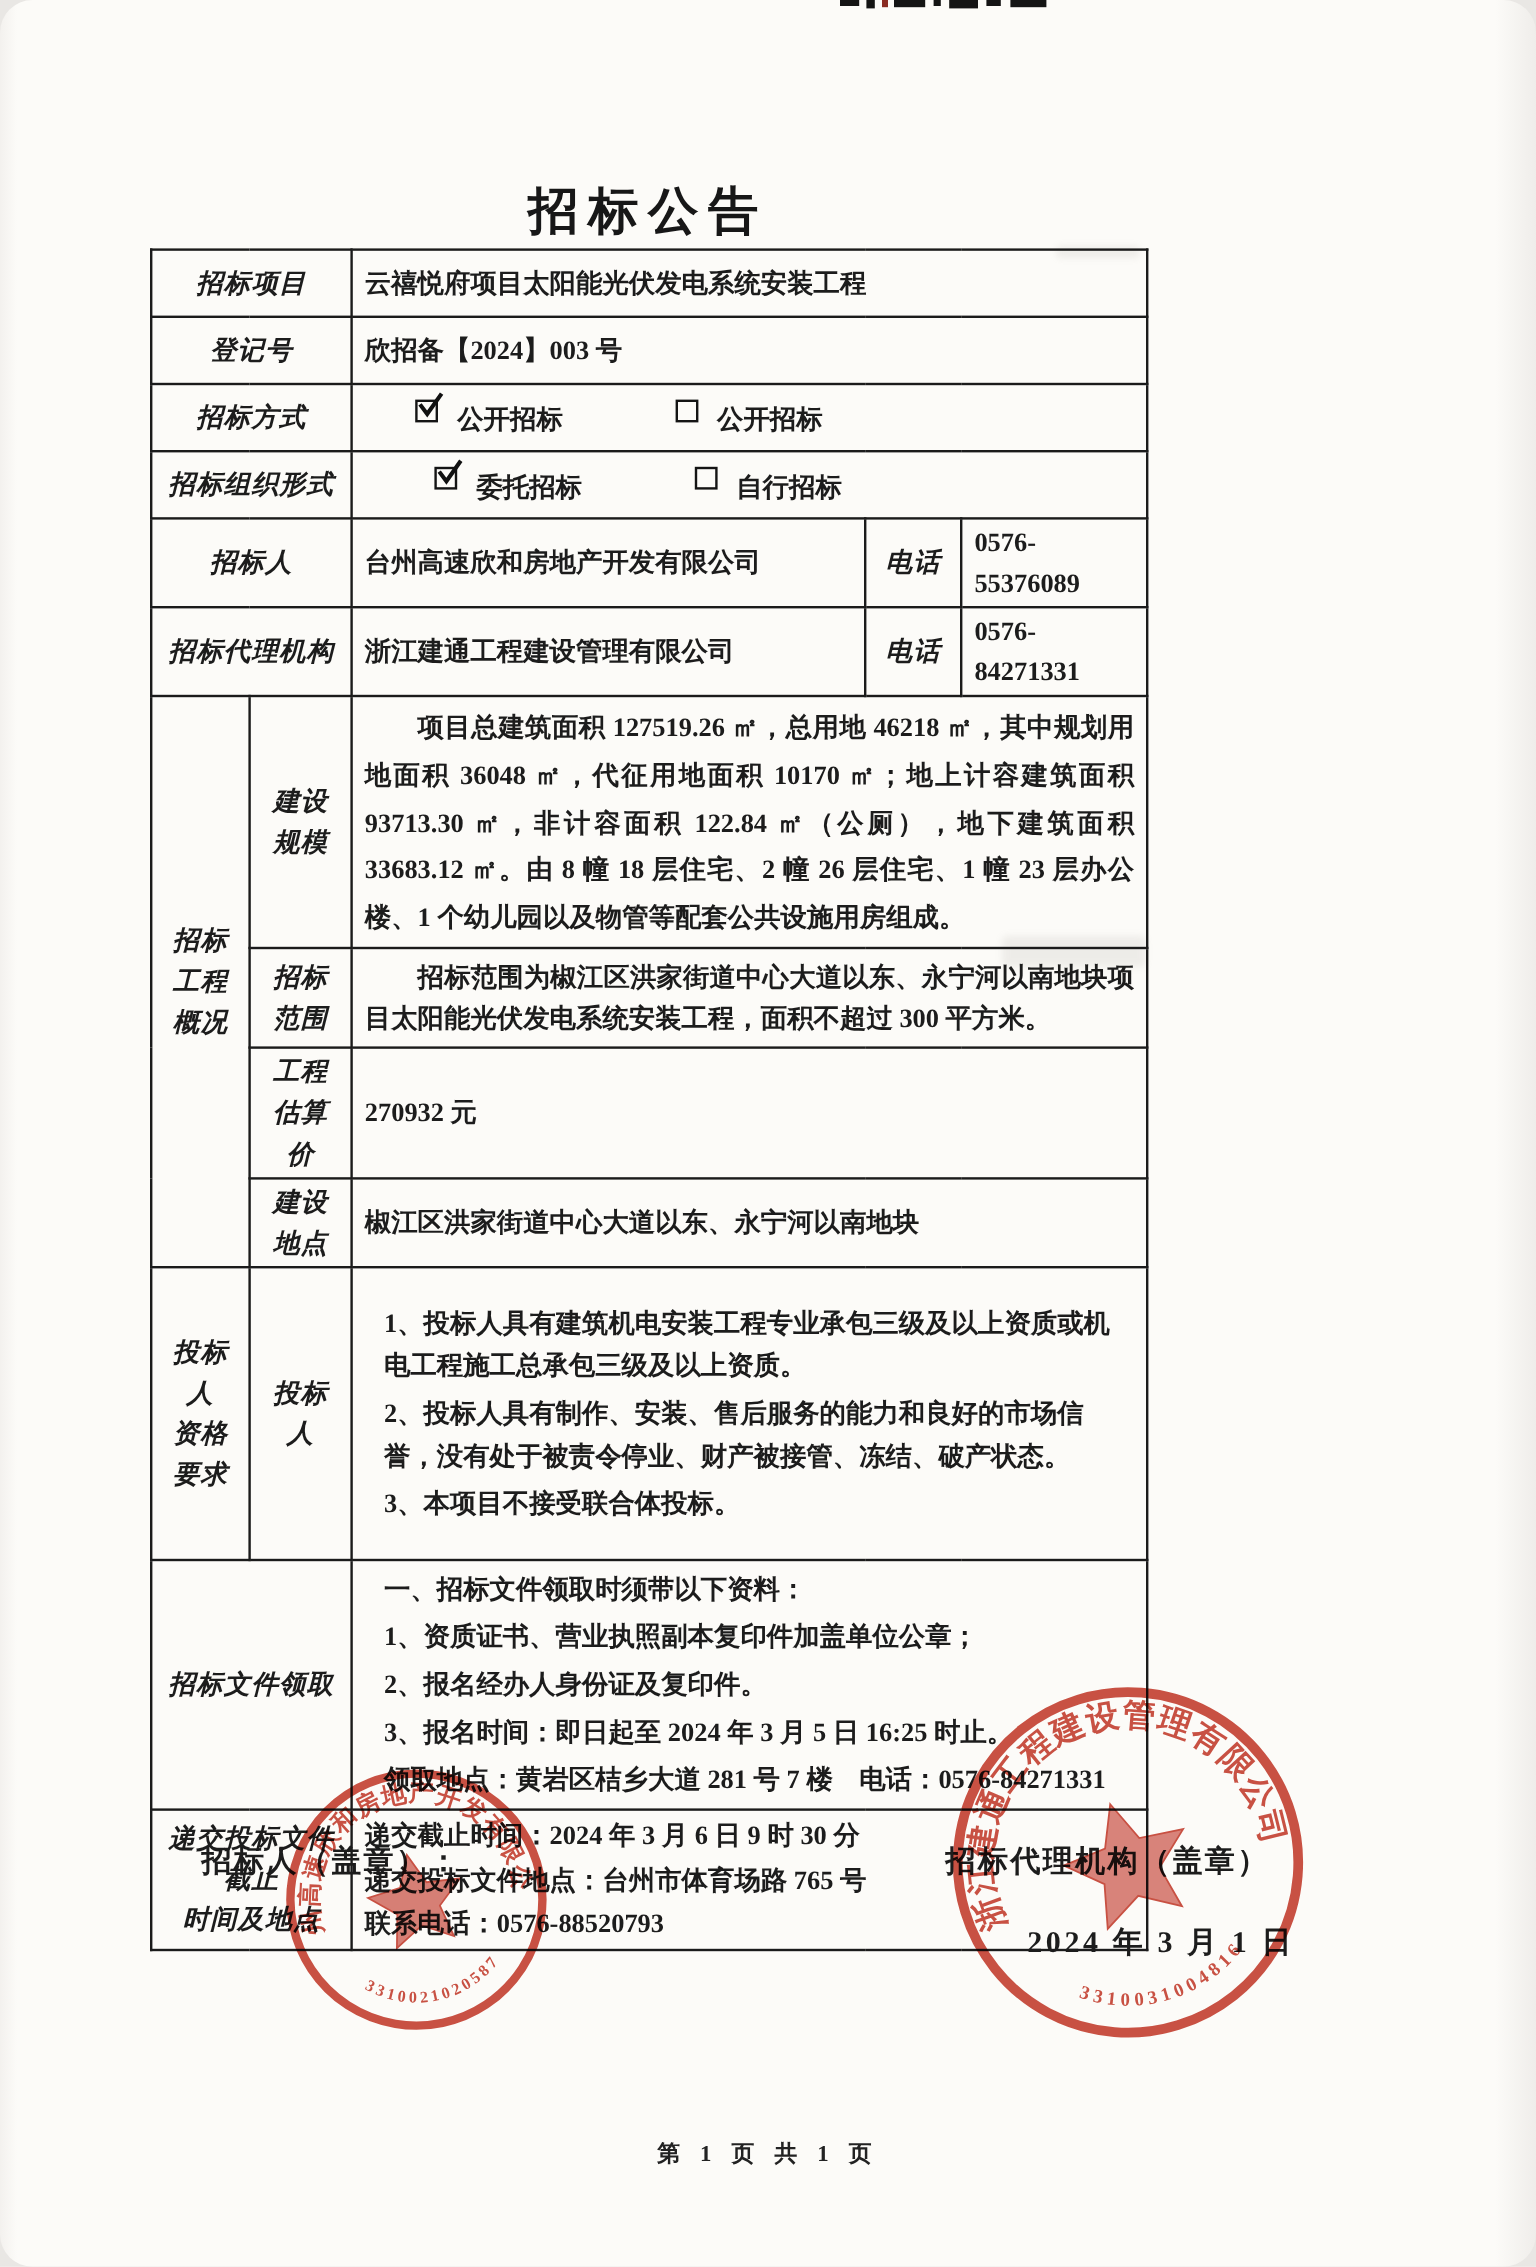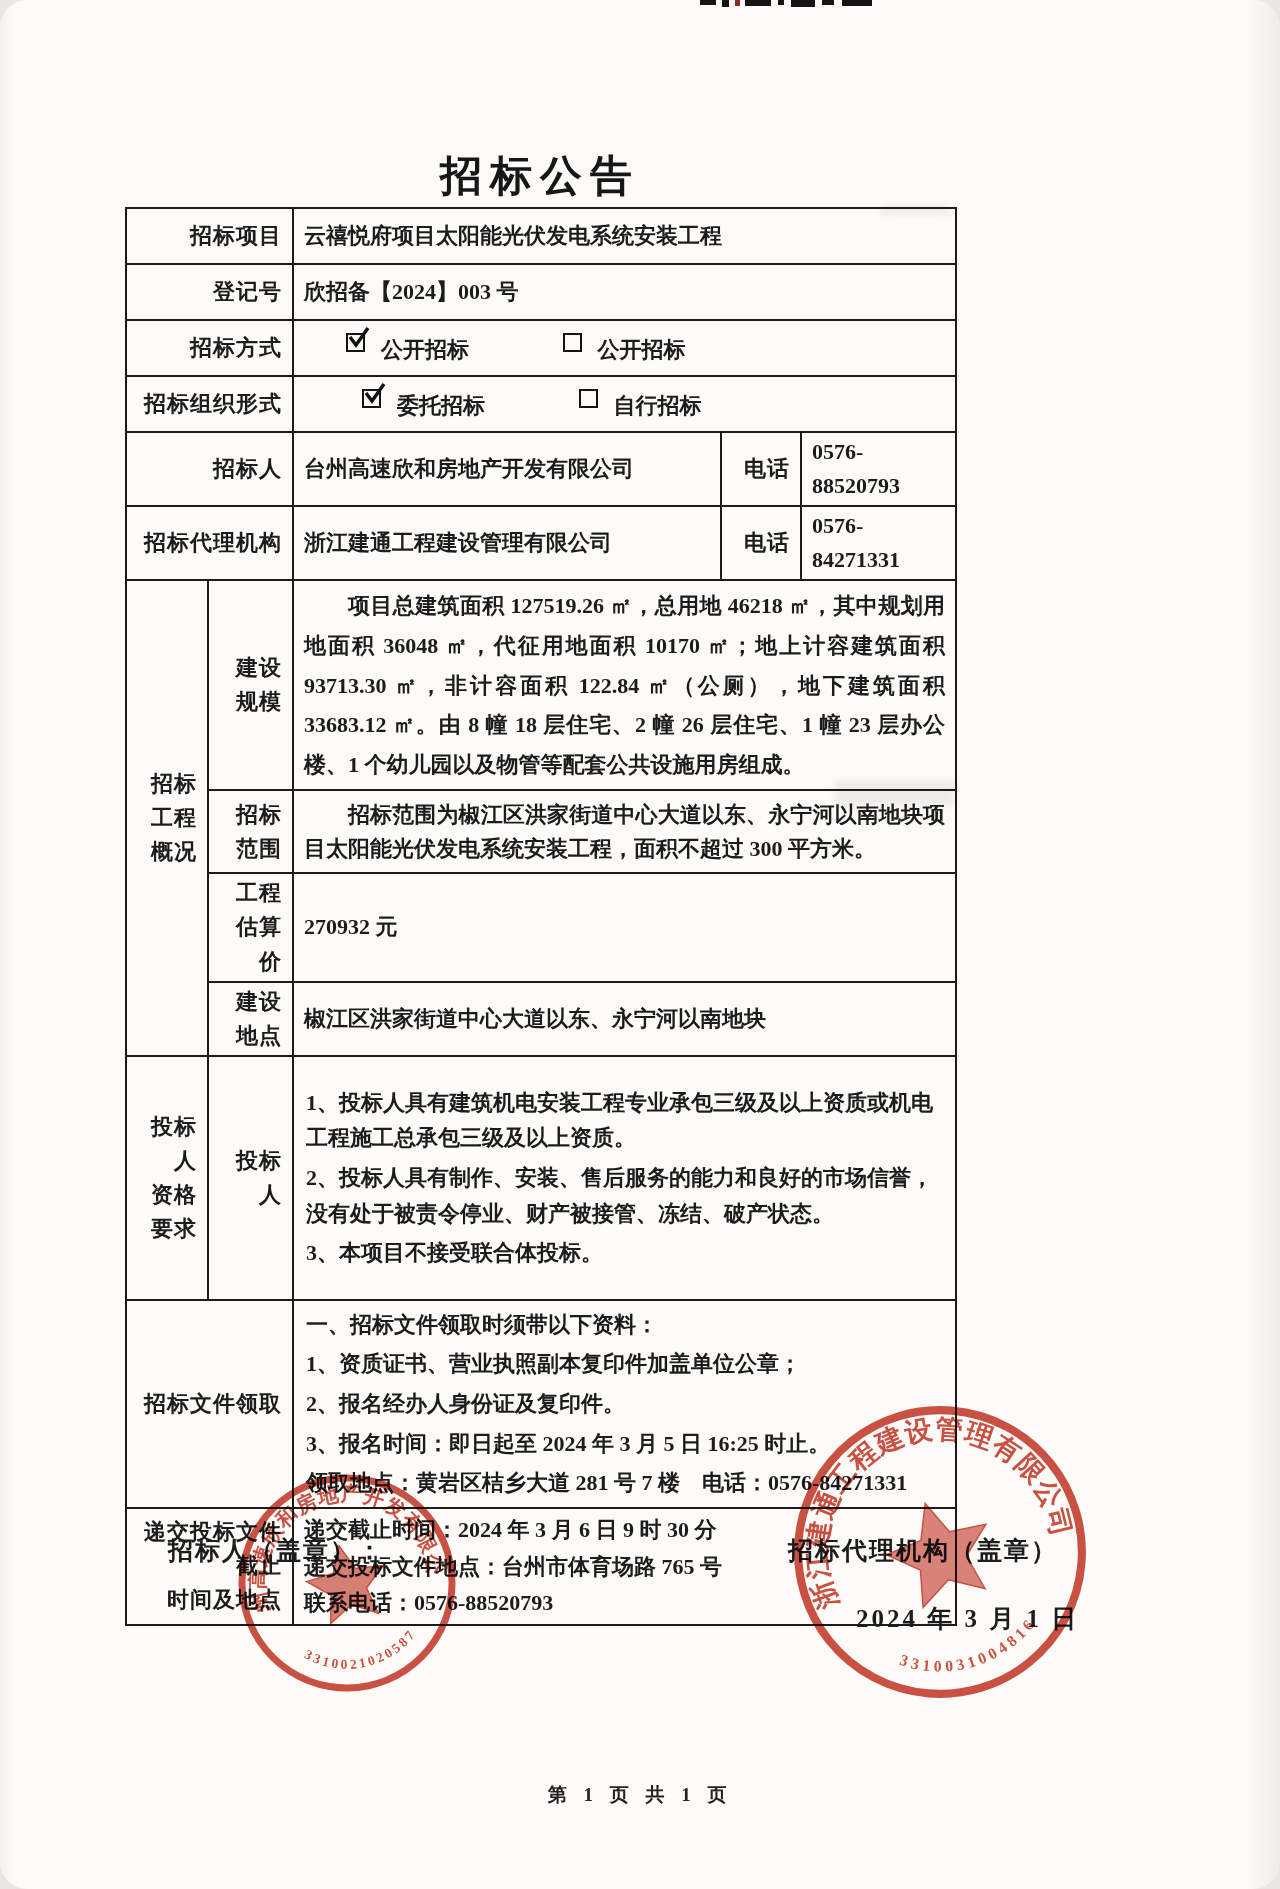"招标项目" td.lbl { font-style: none -> italic; text-align: right -> center }
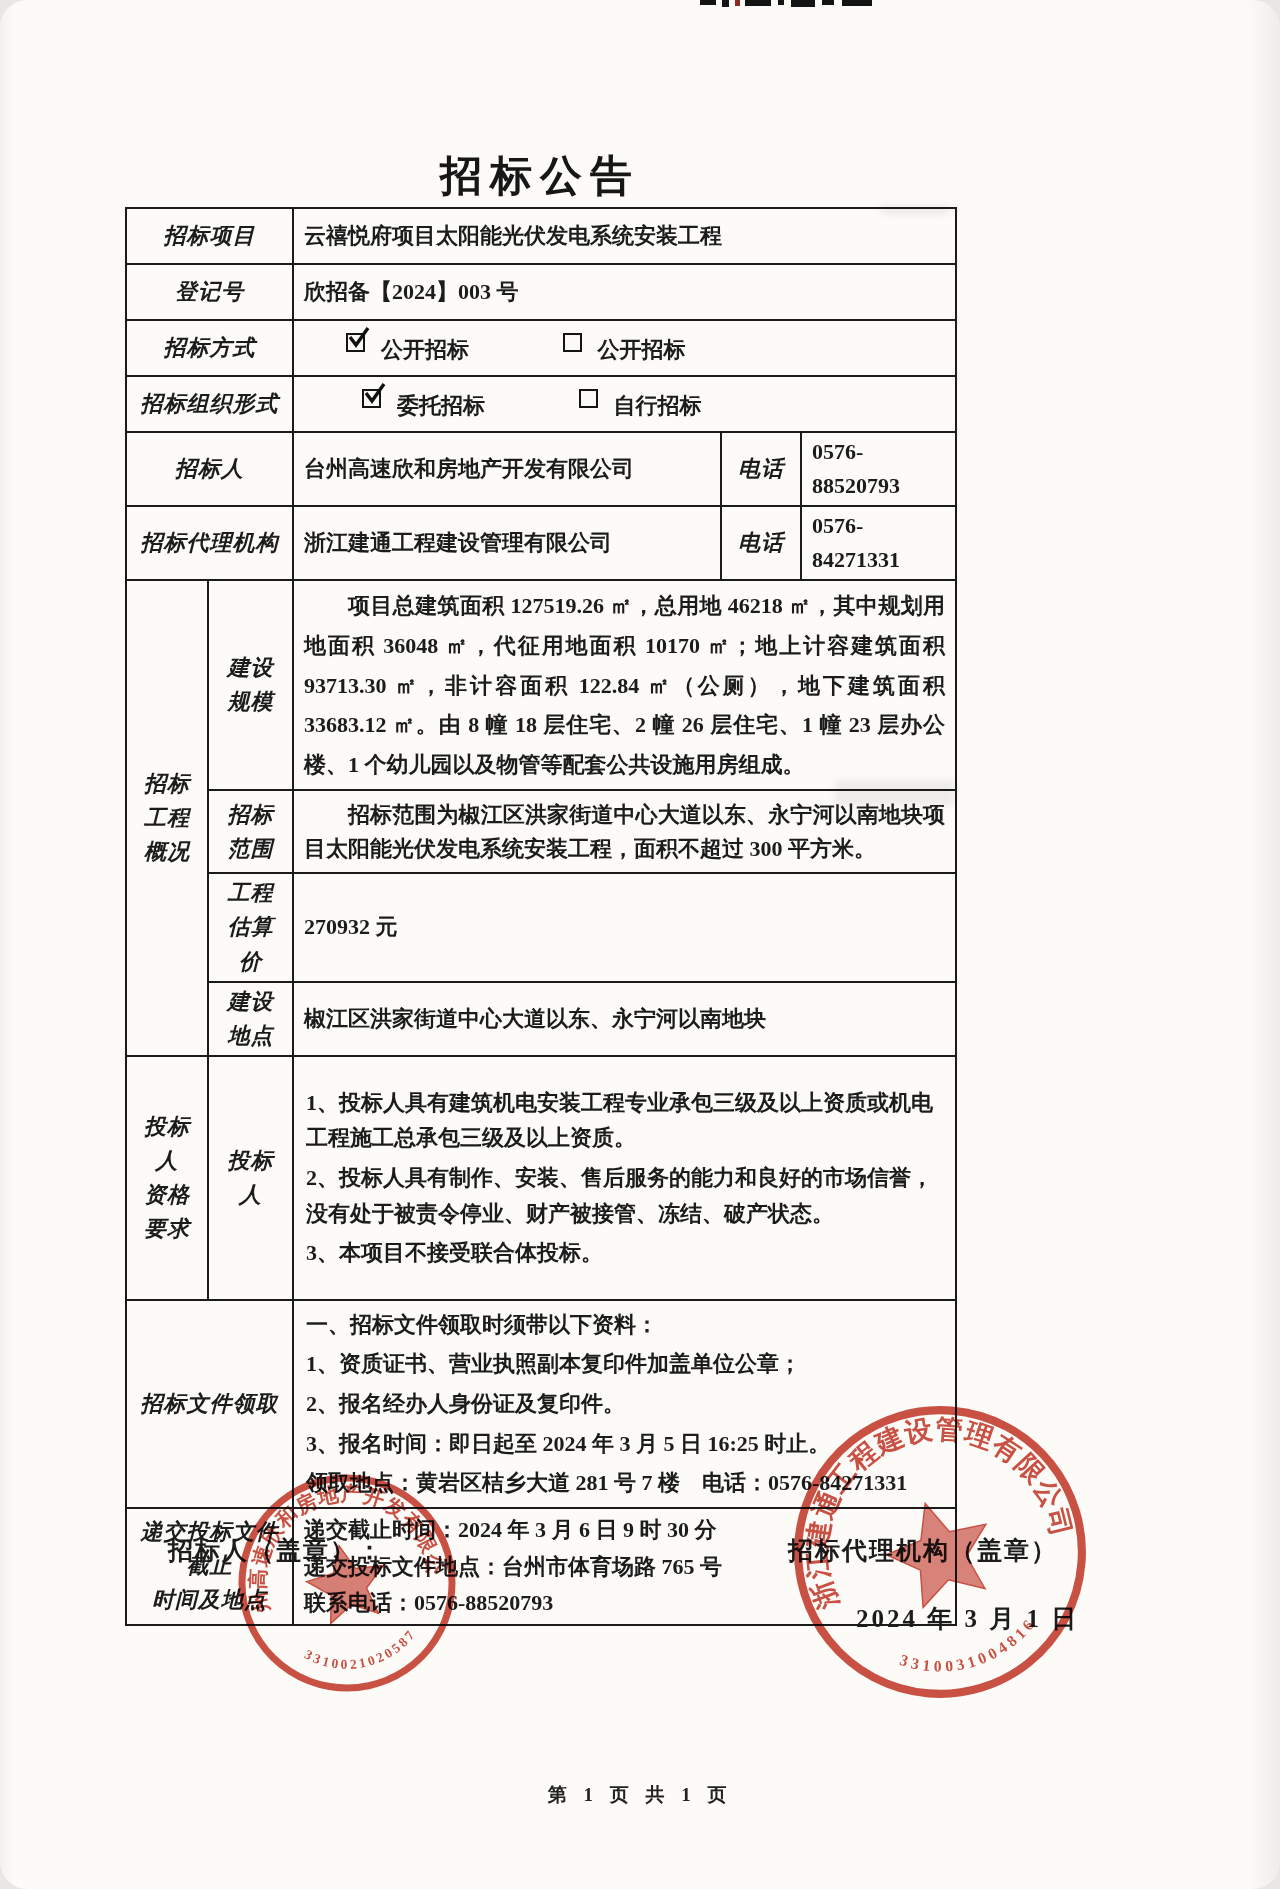"0576-88520793" td.val { text: 0576-88520793 -> 0576-55376089 }
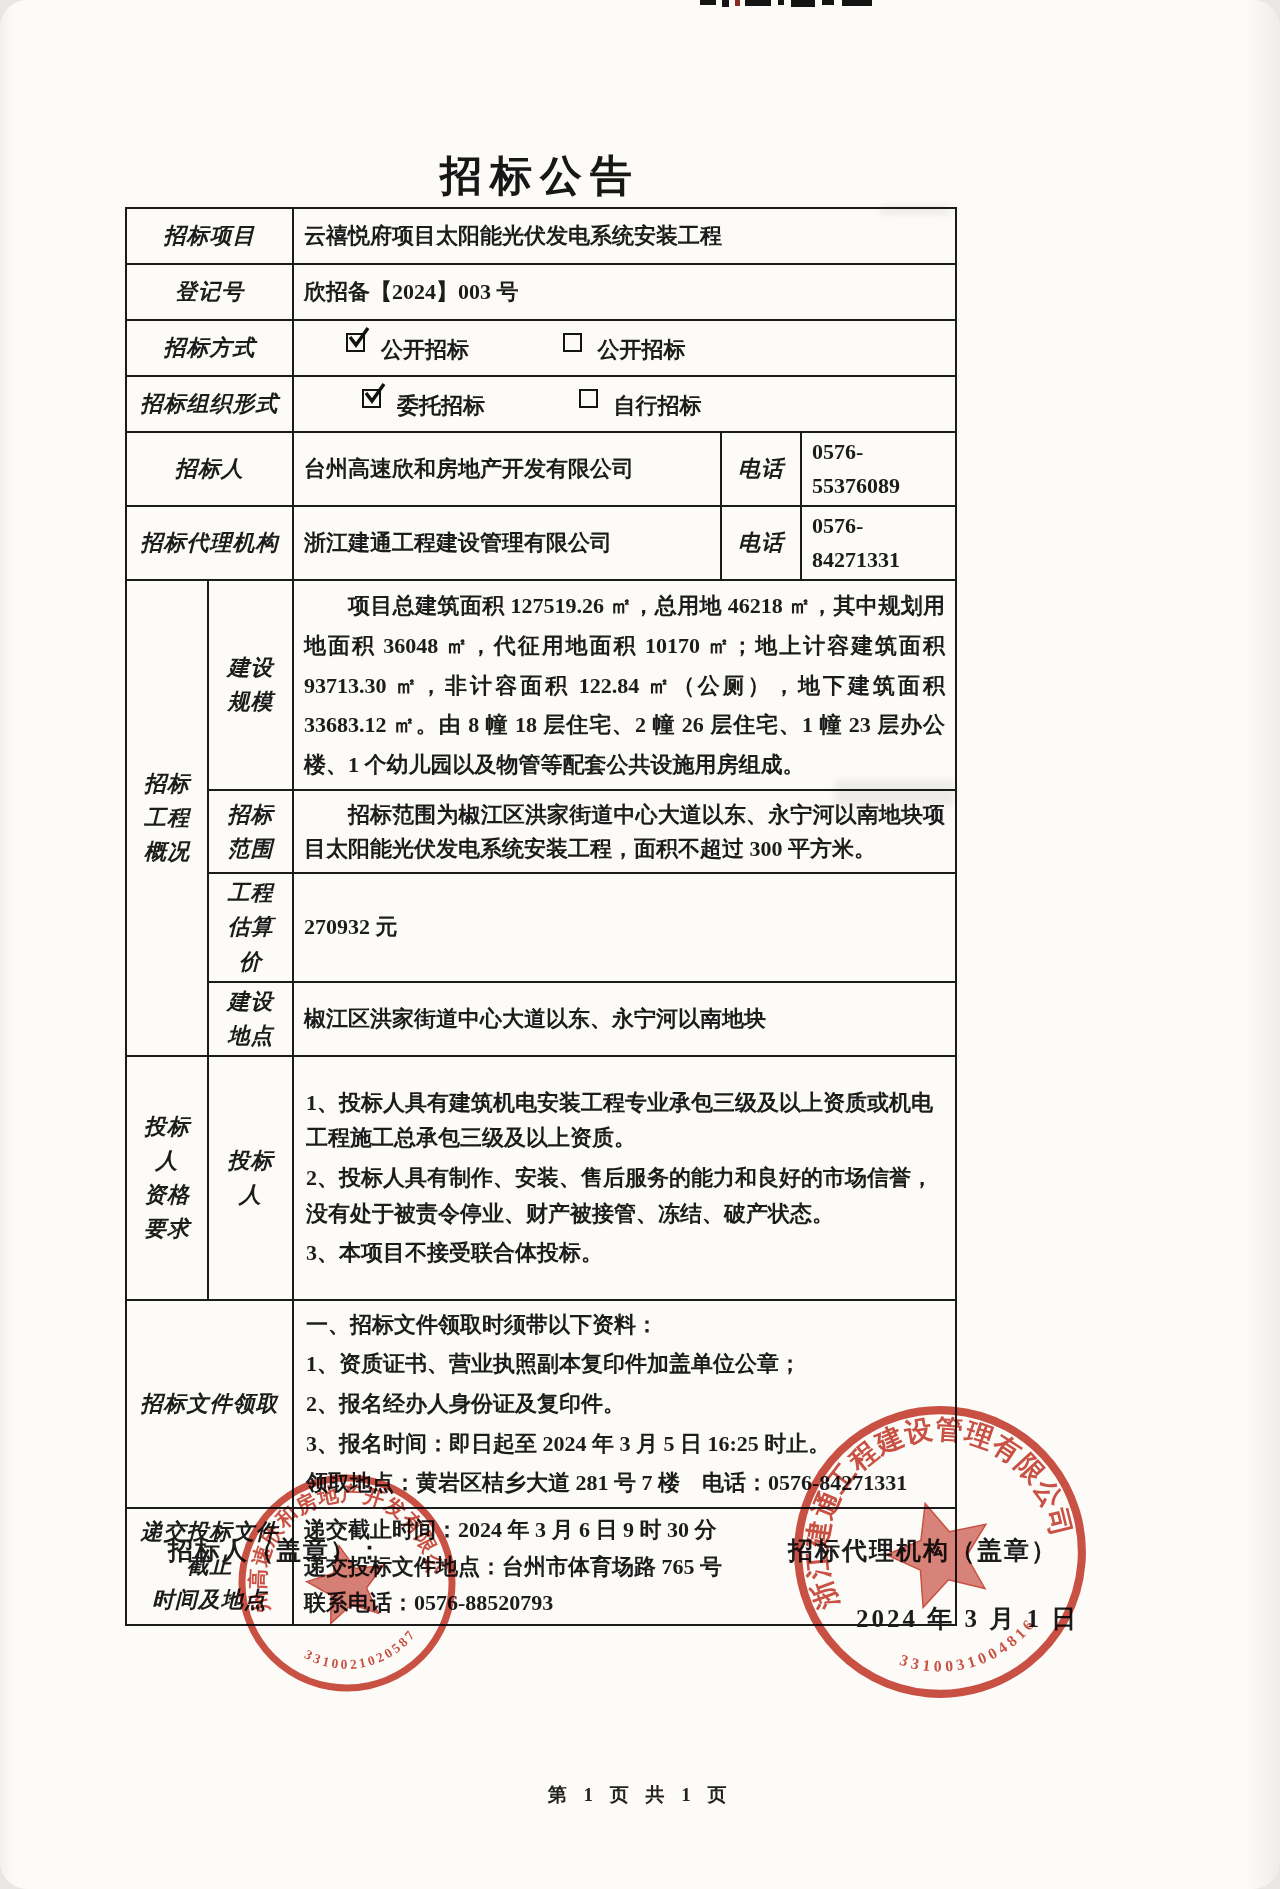"1、投标人具有建筑机电安装工程专业承包三级及以上资质或机电工程施工总承包三级及以" p.line { margin: 4px 2px -> 4px 16px }
